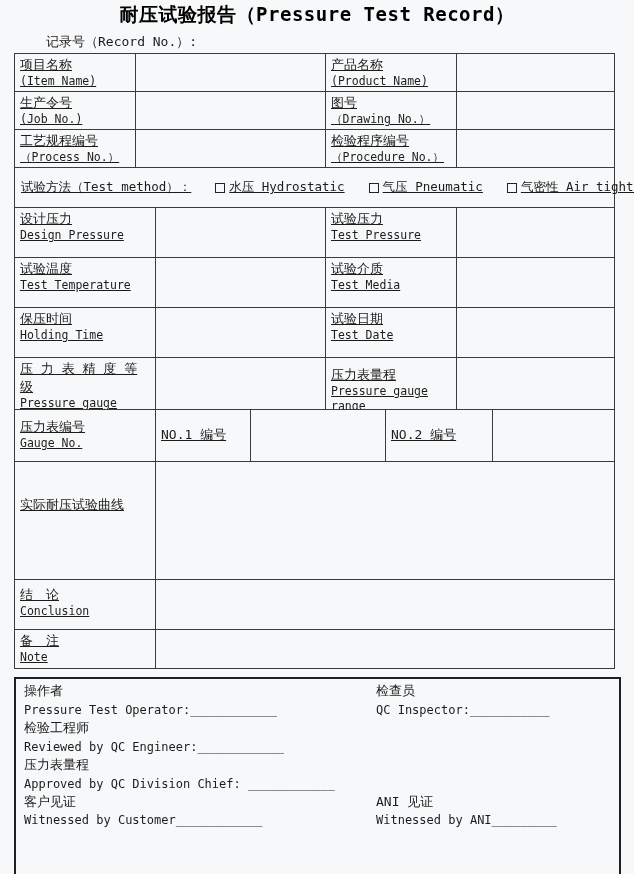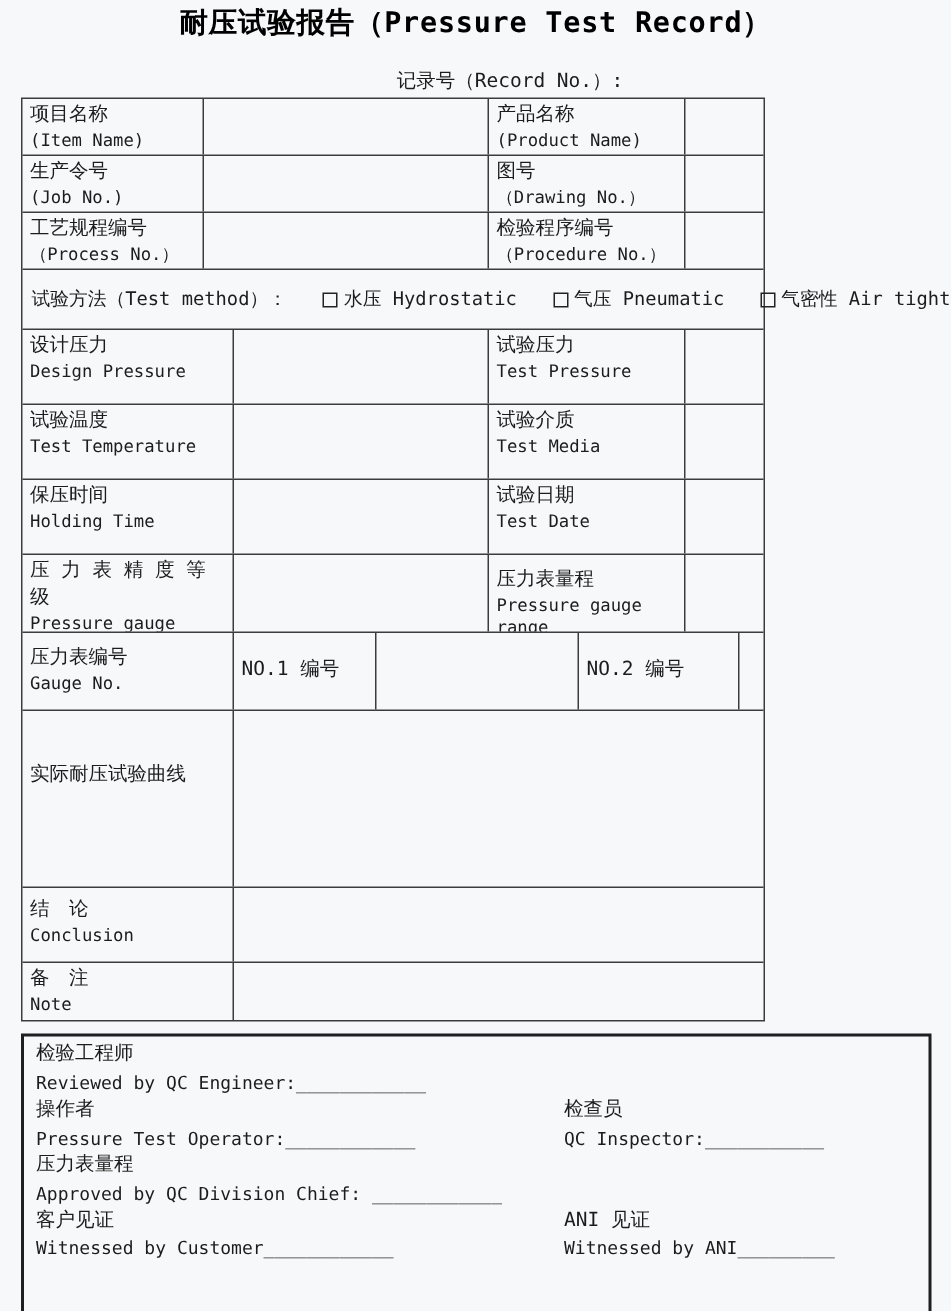"记录号（Record No.）:" .record-line { margin: 17px 0 2px 46px -> 5px 0 2px 46px; text-align: center -> none }
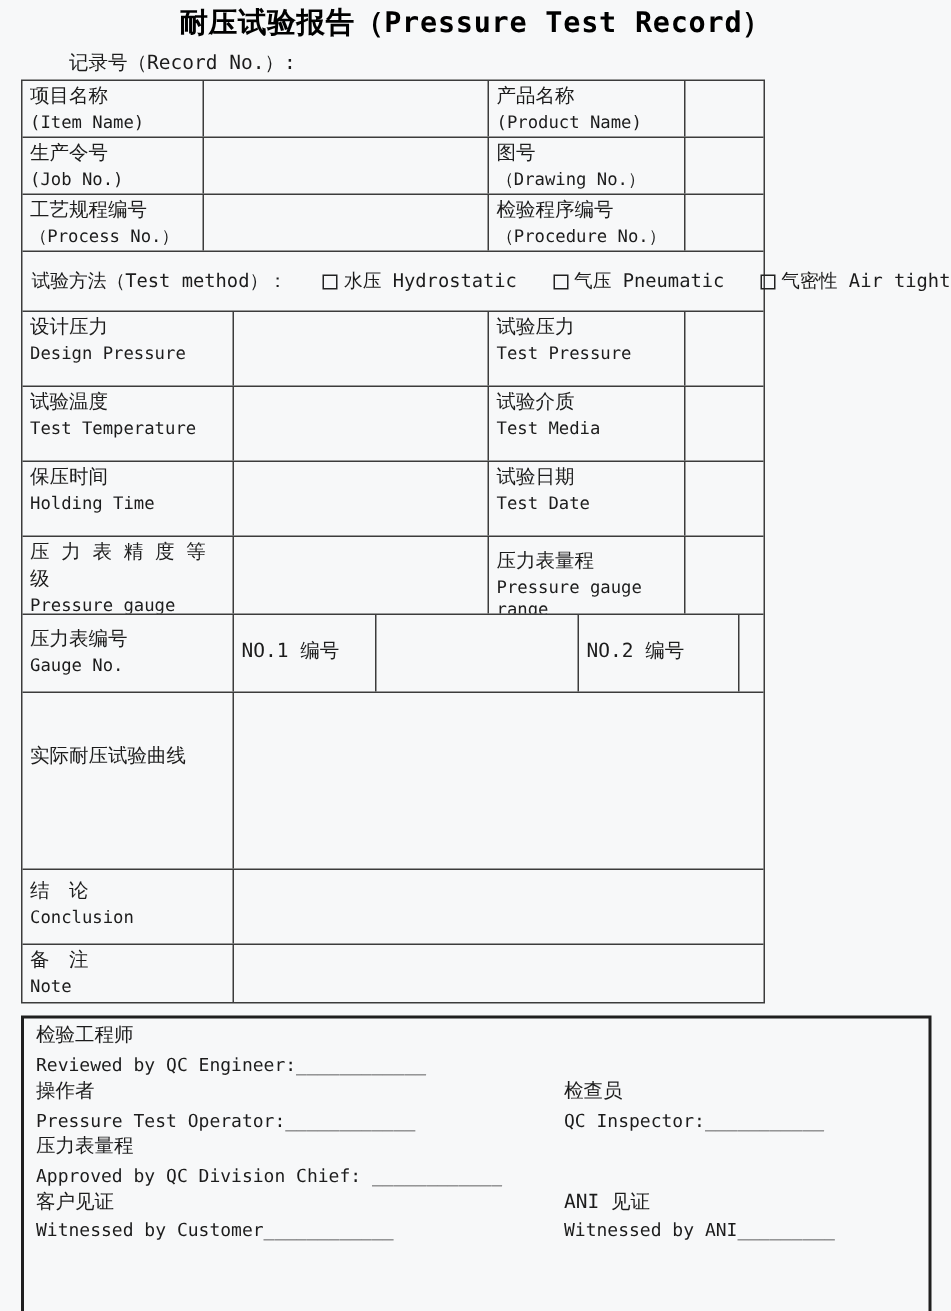"项目名称" .tbl { text-decoration: none -> underline; width: 496px -> 601px }
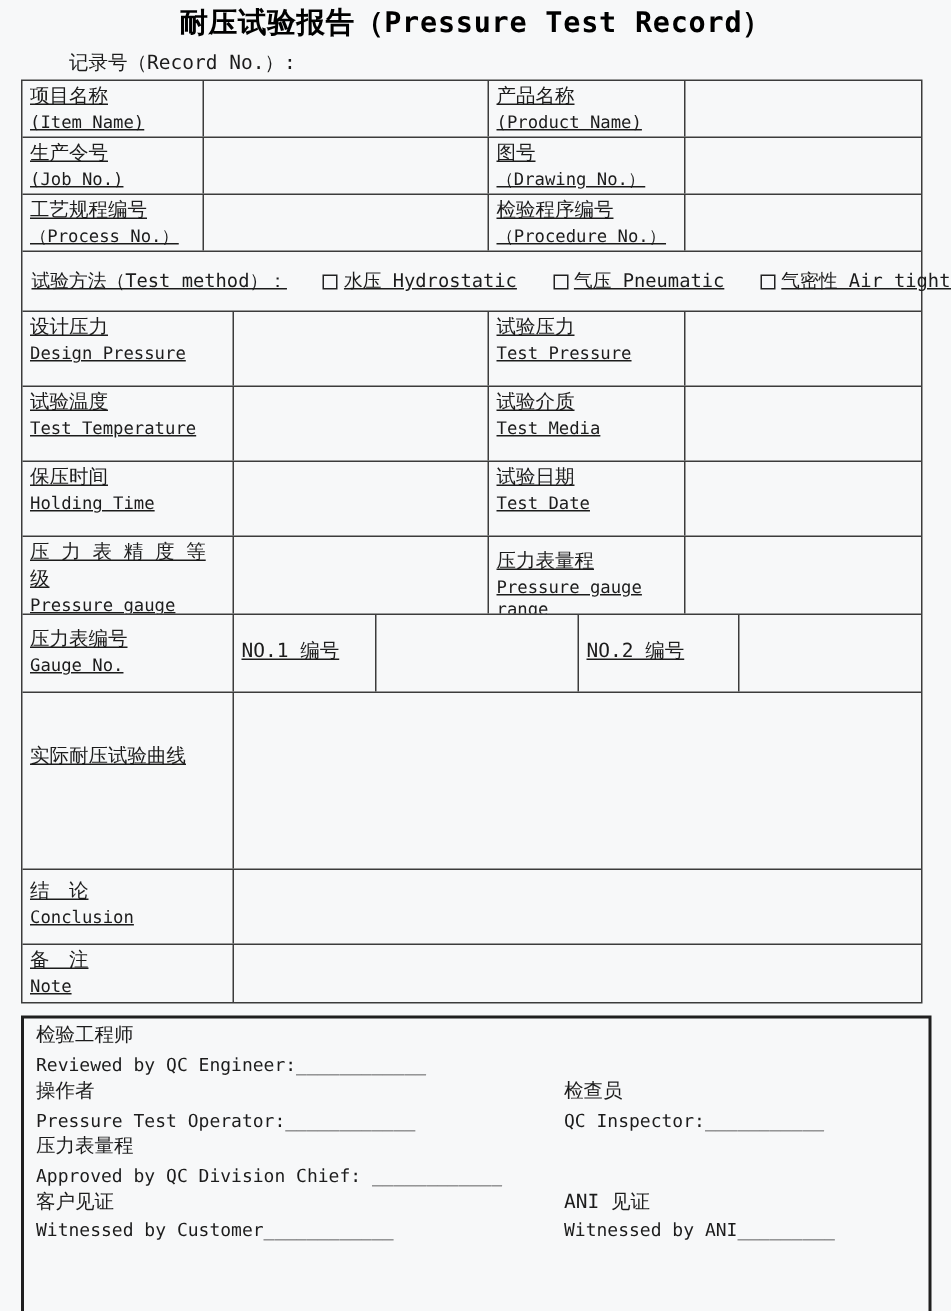"检验工程师" div.sig-row { order: before "操作者" -> after "操作者" }
